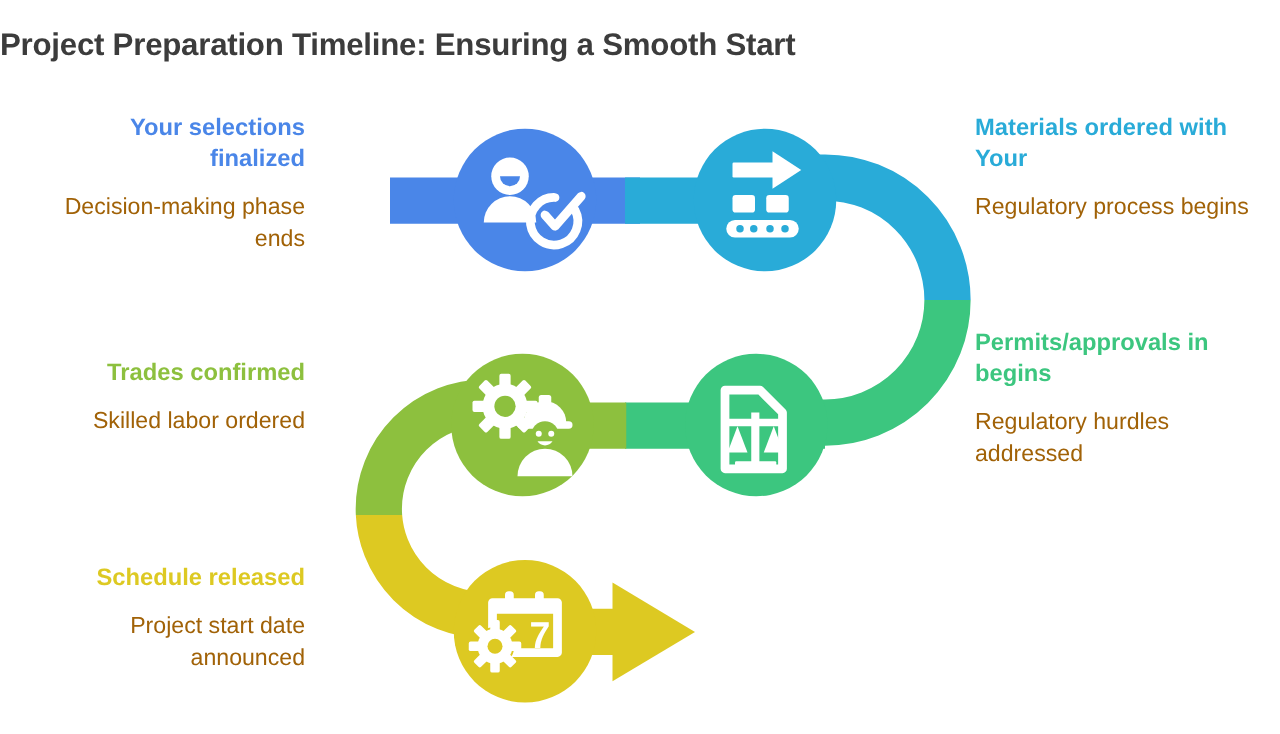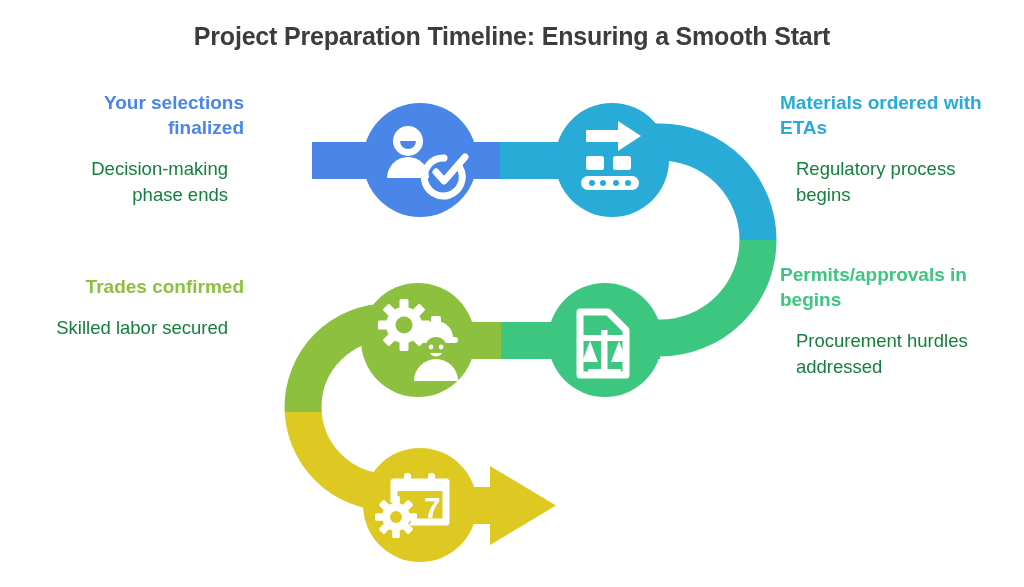"Project Preparation Timeline: Ensuring a" .title { text-align: center -> left }
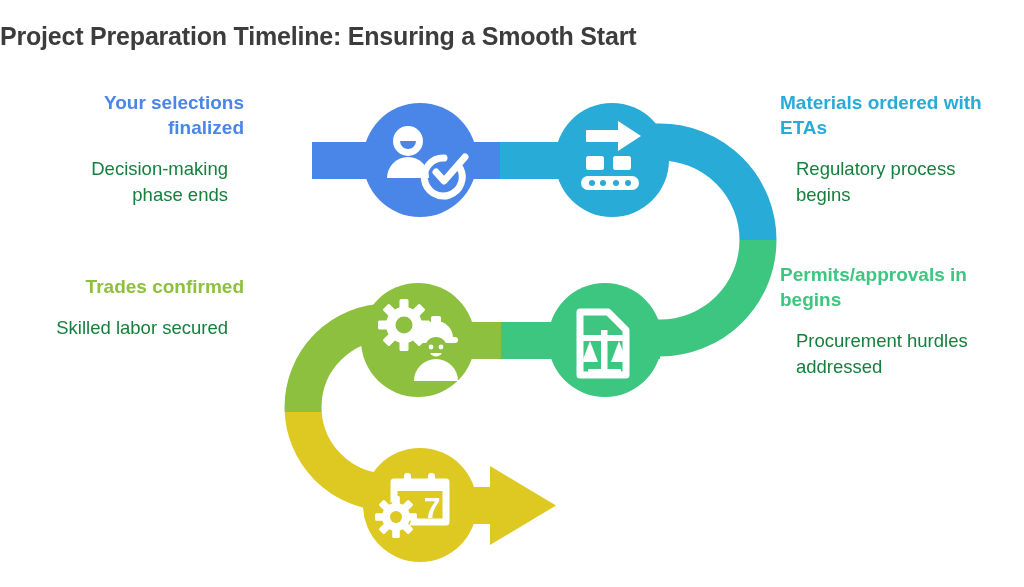"Materials ordered with ETAs" p.heading { text: ETAs -> Your }
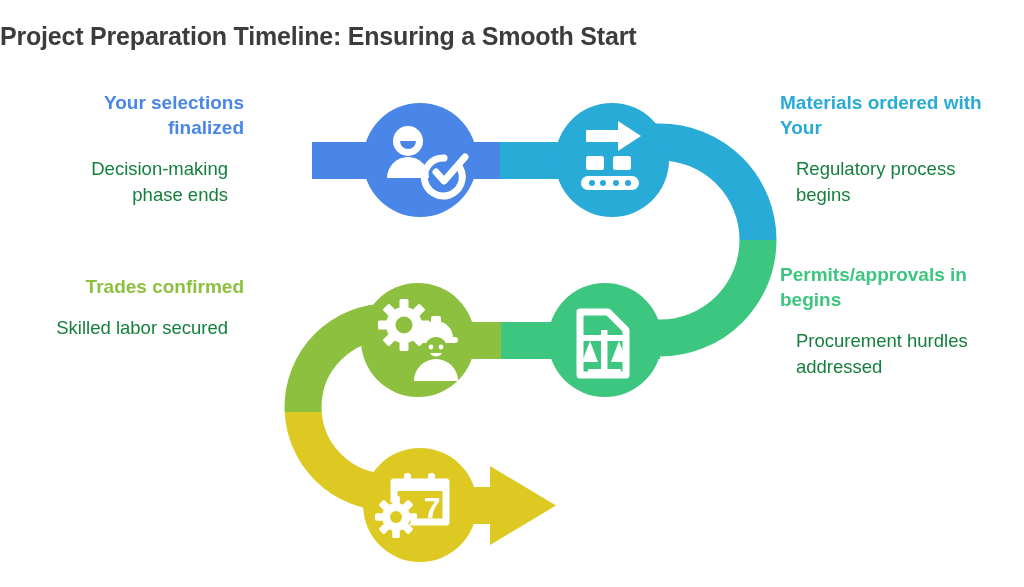"Decision-making phase ends" .label-block .sub { color: #15803d -> #a16207; margin: 16px -> 0 }
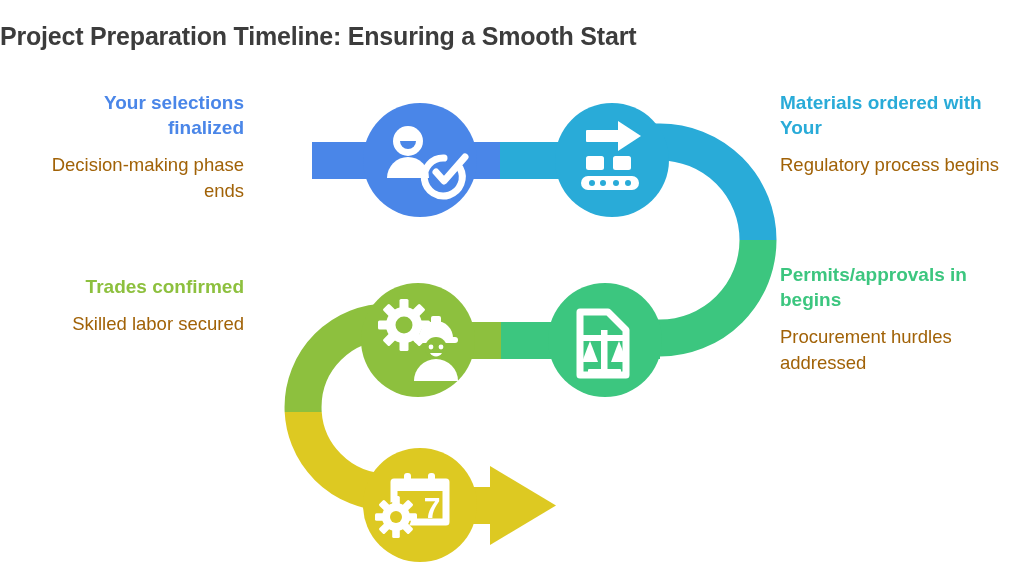"Trades confirmed" #blk-trades { top: 274px -> 286px }
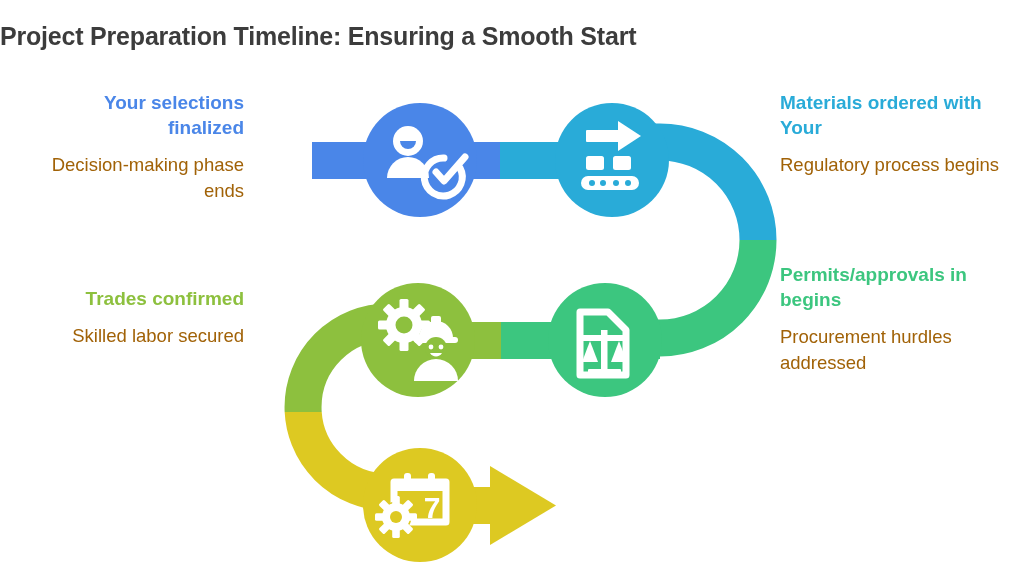"Skilled labor secured" p.sub { text: secured -> ordered }
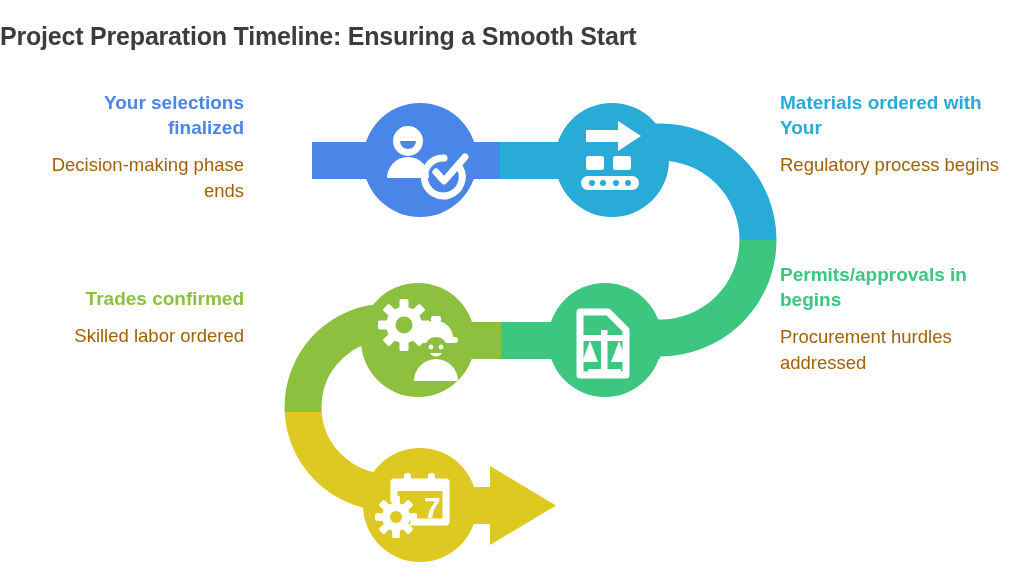"Procurement hurdles addressed" p.sub { text: Procurement -> Regulatory }
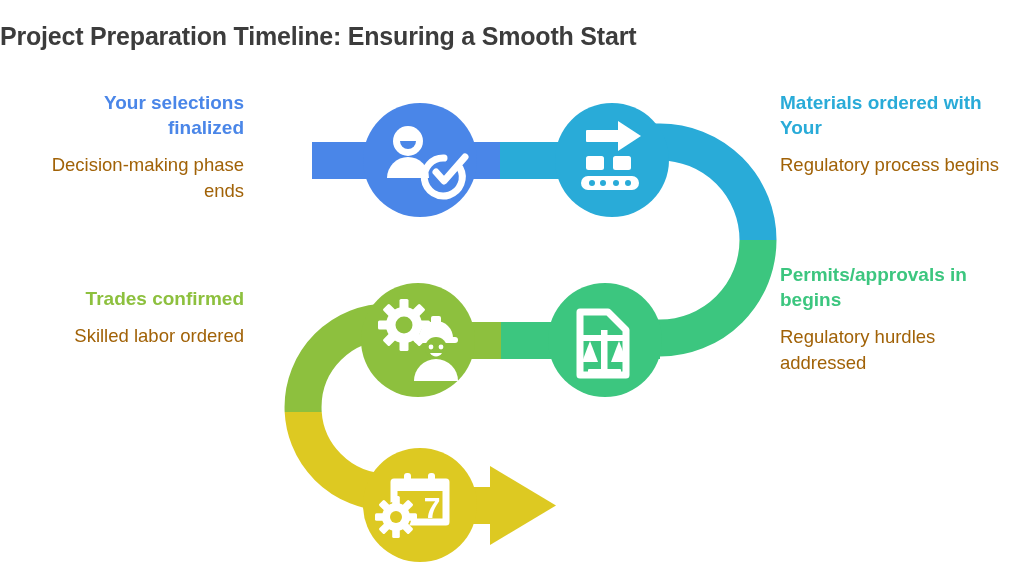"Schedule released" p.heading { html: none -> <p>Schedule released</p> }
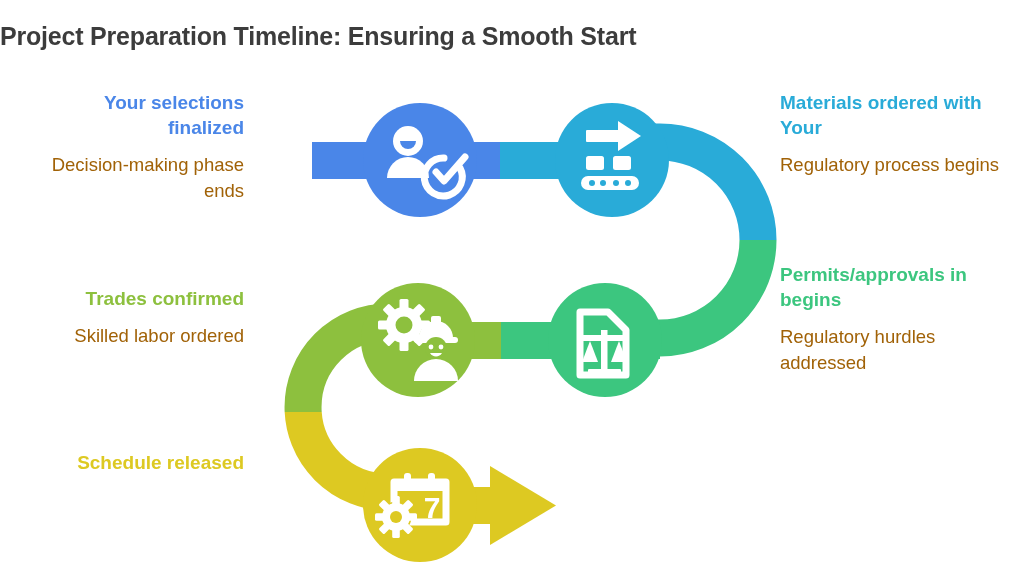"Project start date announced" p.sub { html: none -> <p>Project start date announced</p> }
